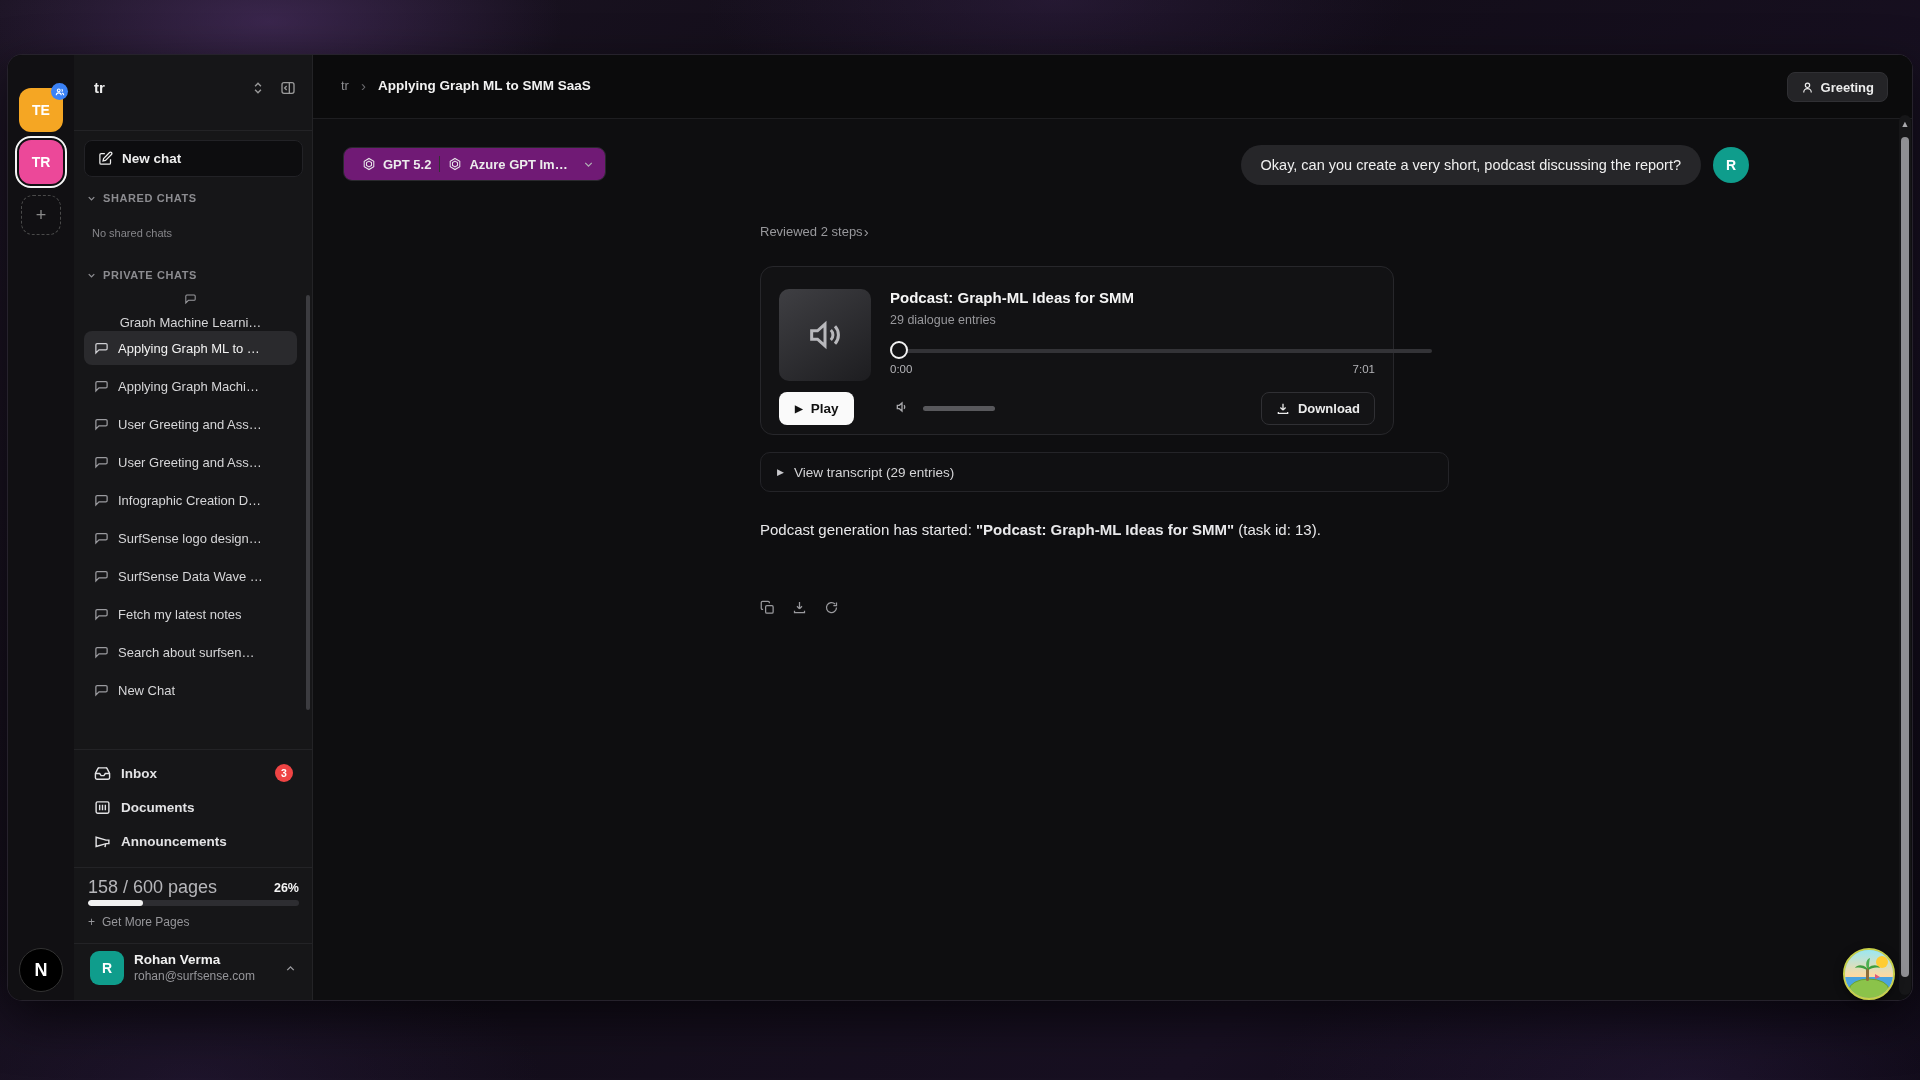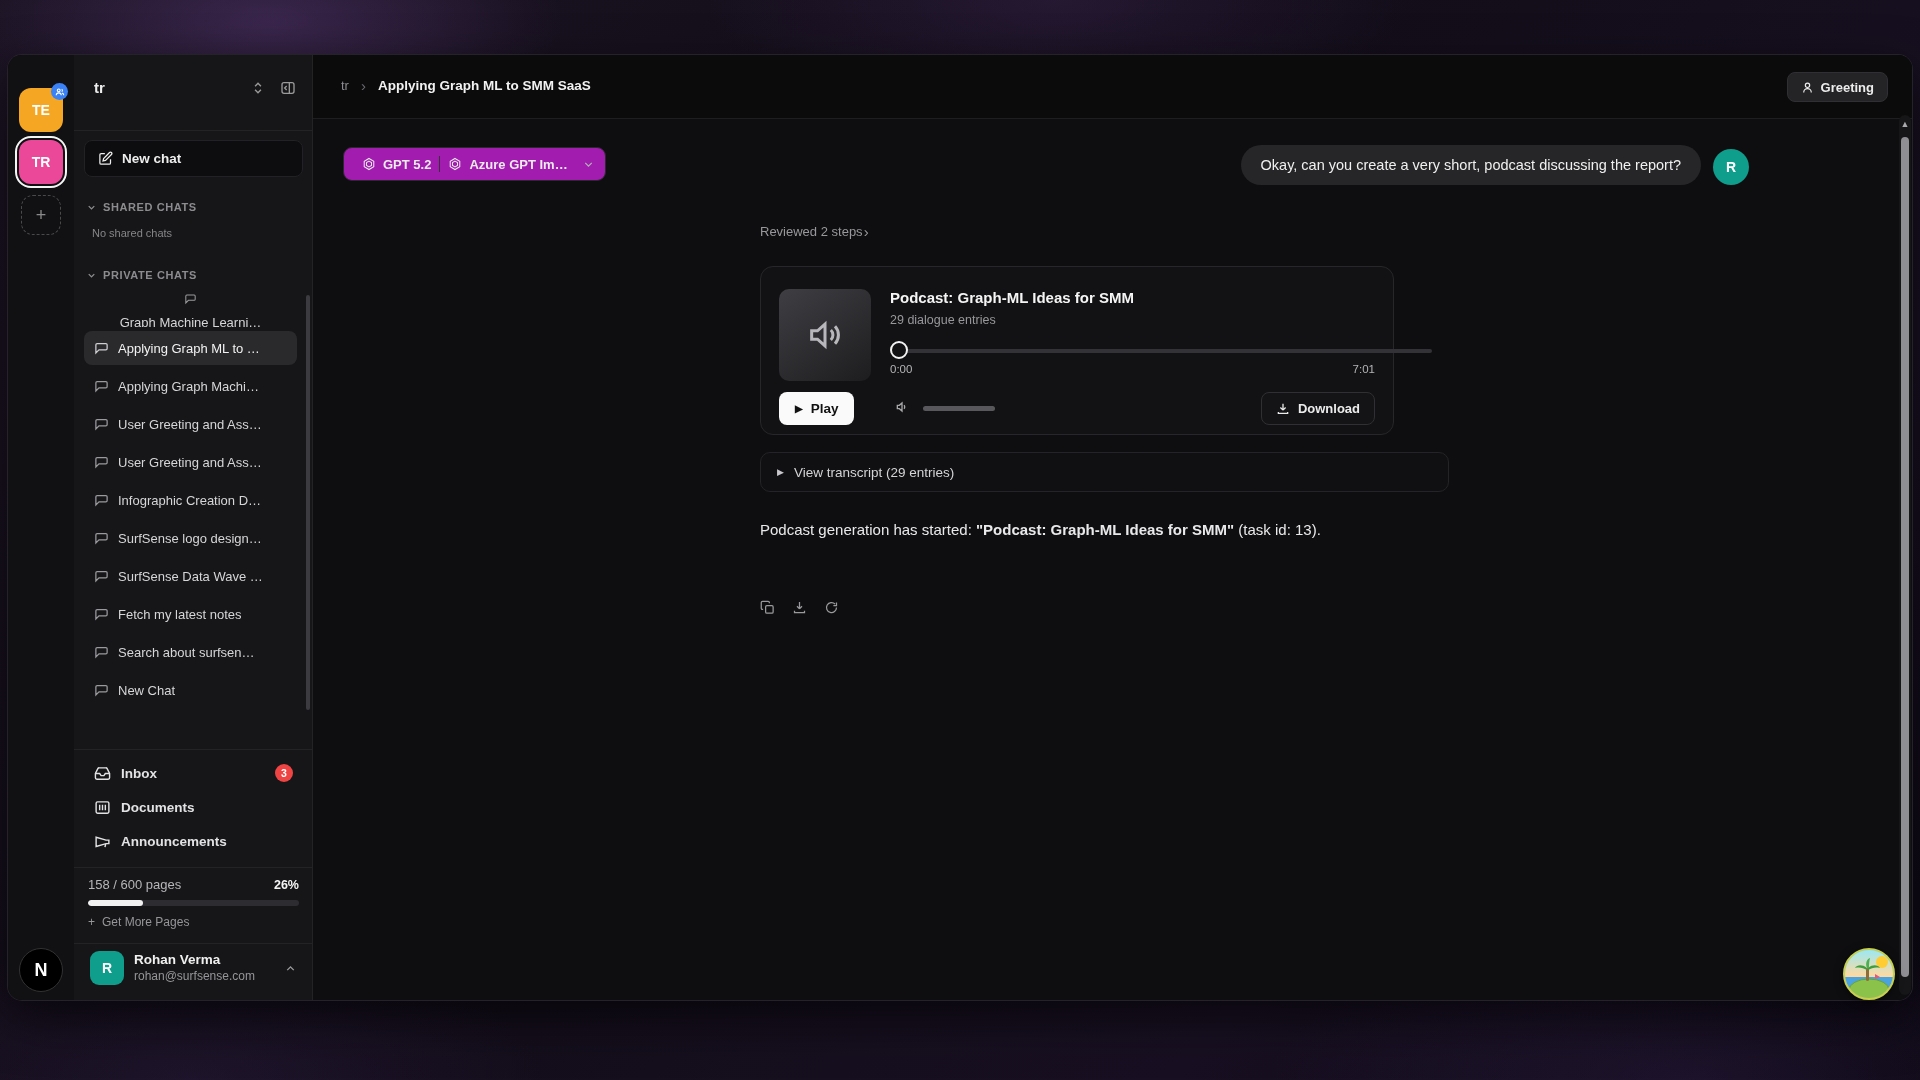"GPT 5.2" .model-pill { background: #a21caf -> #701a75 }
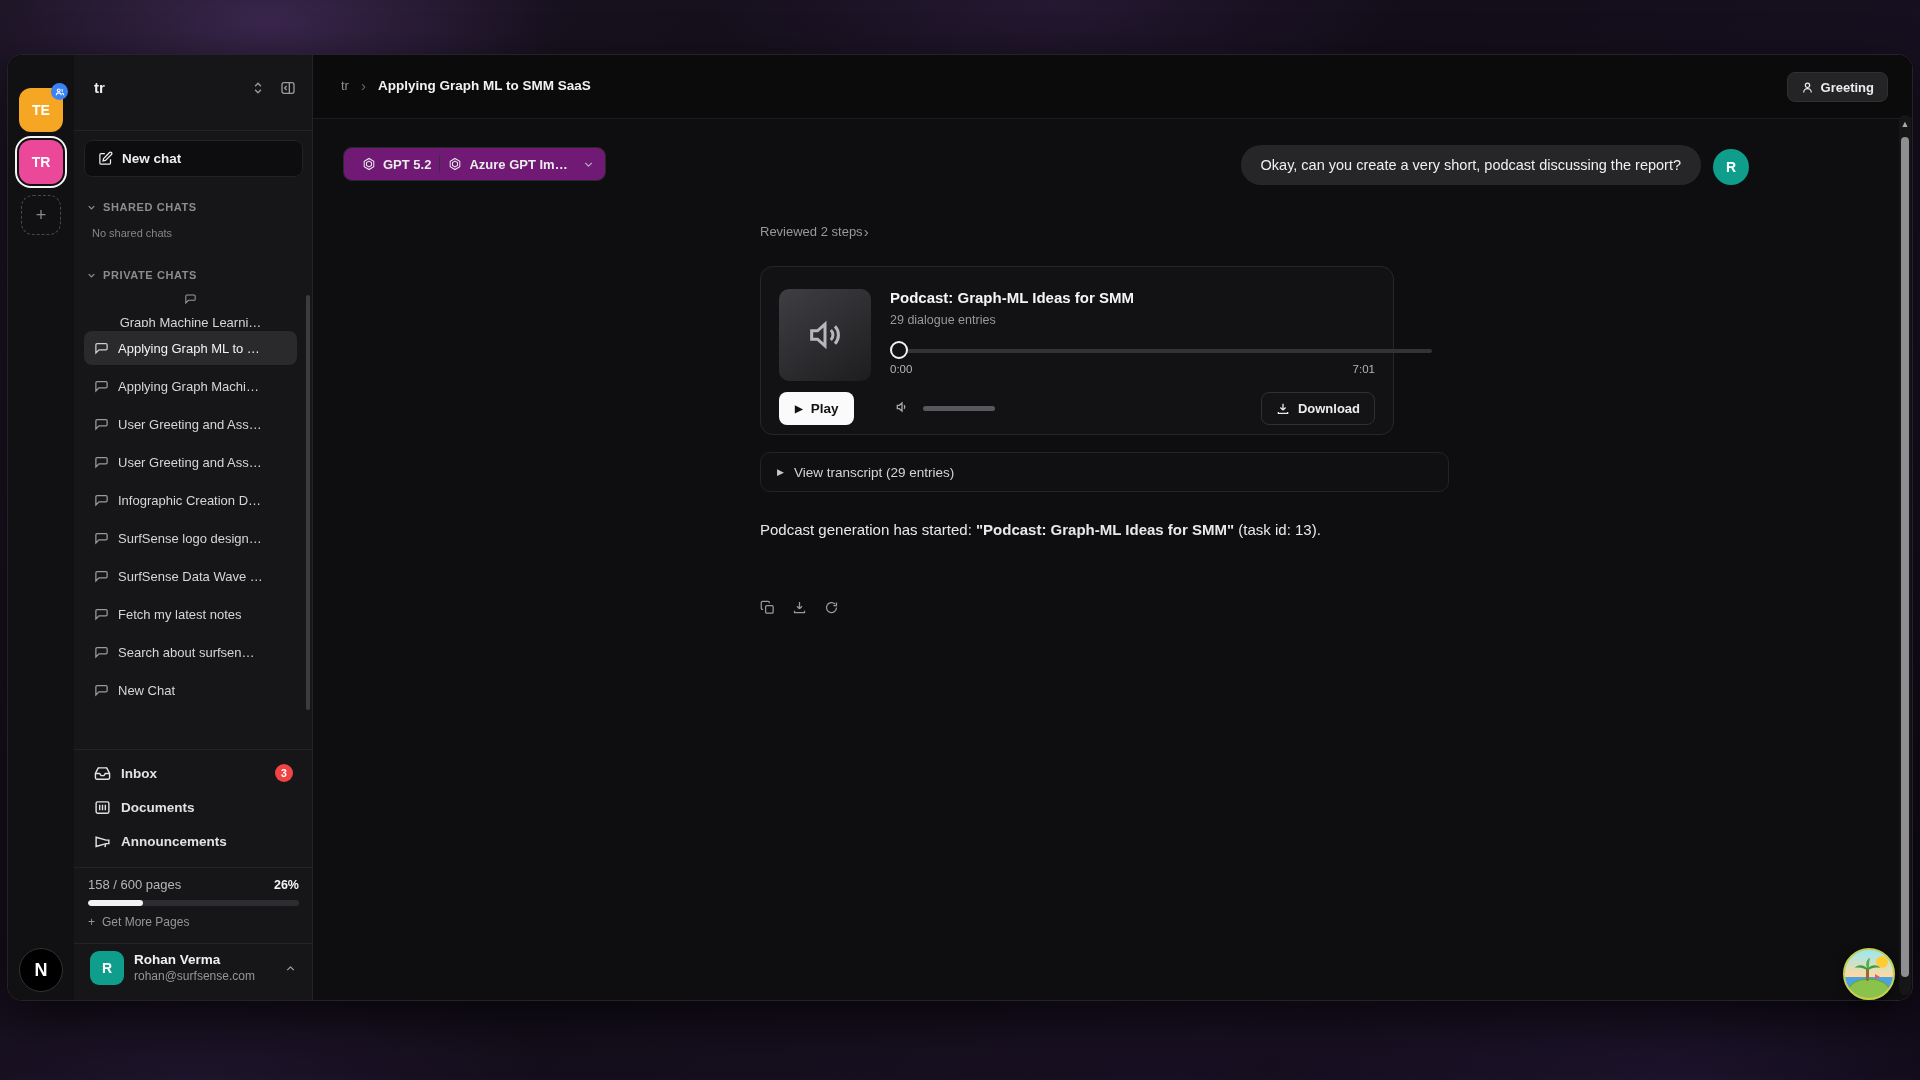"Okay, can you create a" .bubble-row { align-items: flex-end -> center }
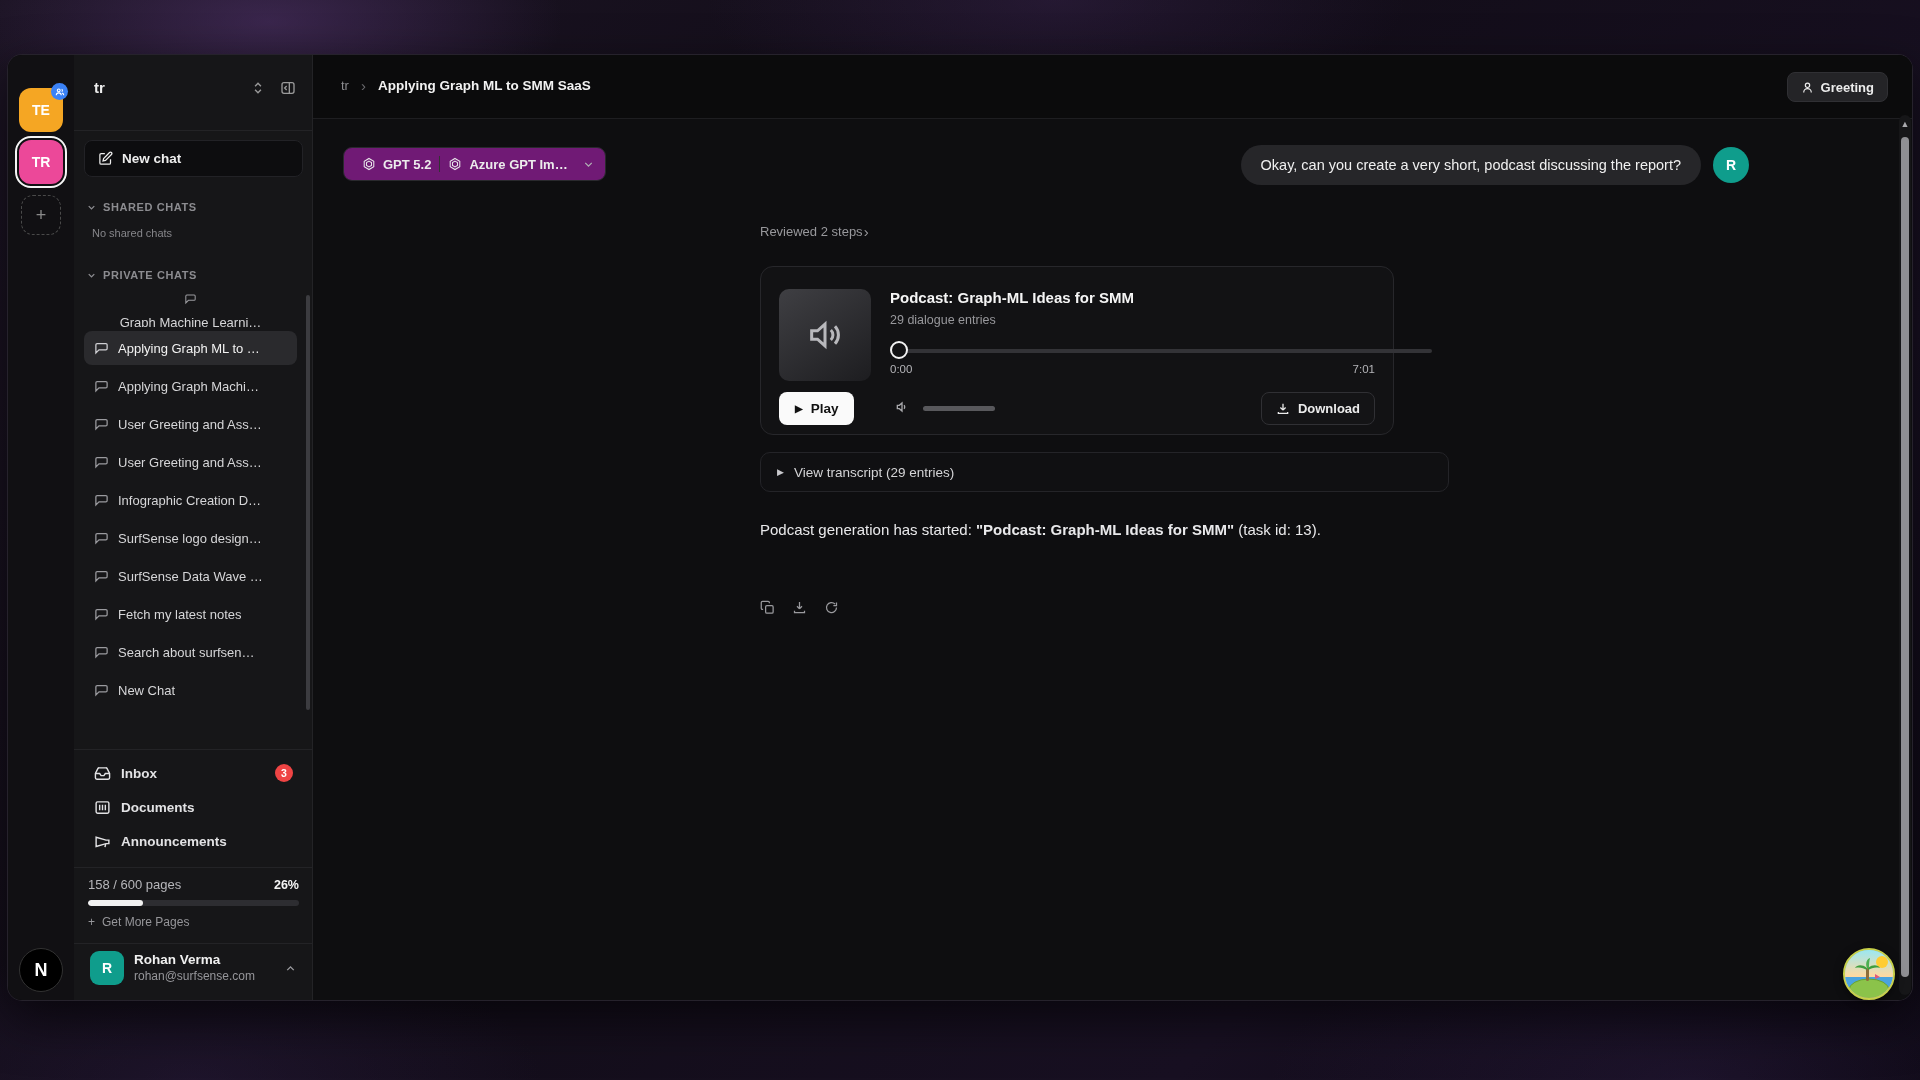"SHARED CHATS" div.sec-head { top: 146px -> 137px }
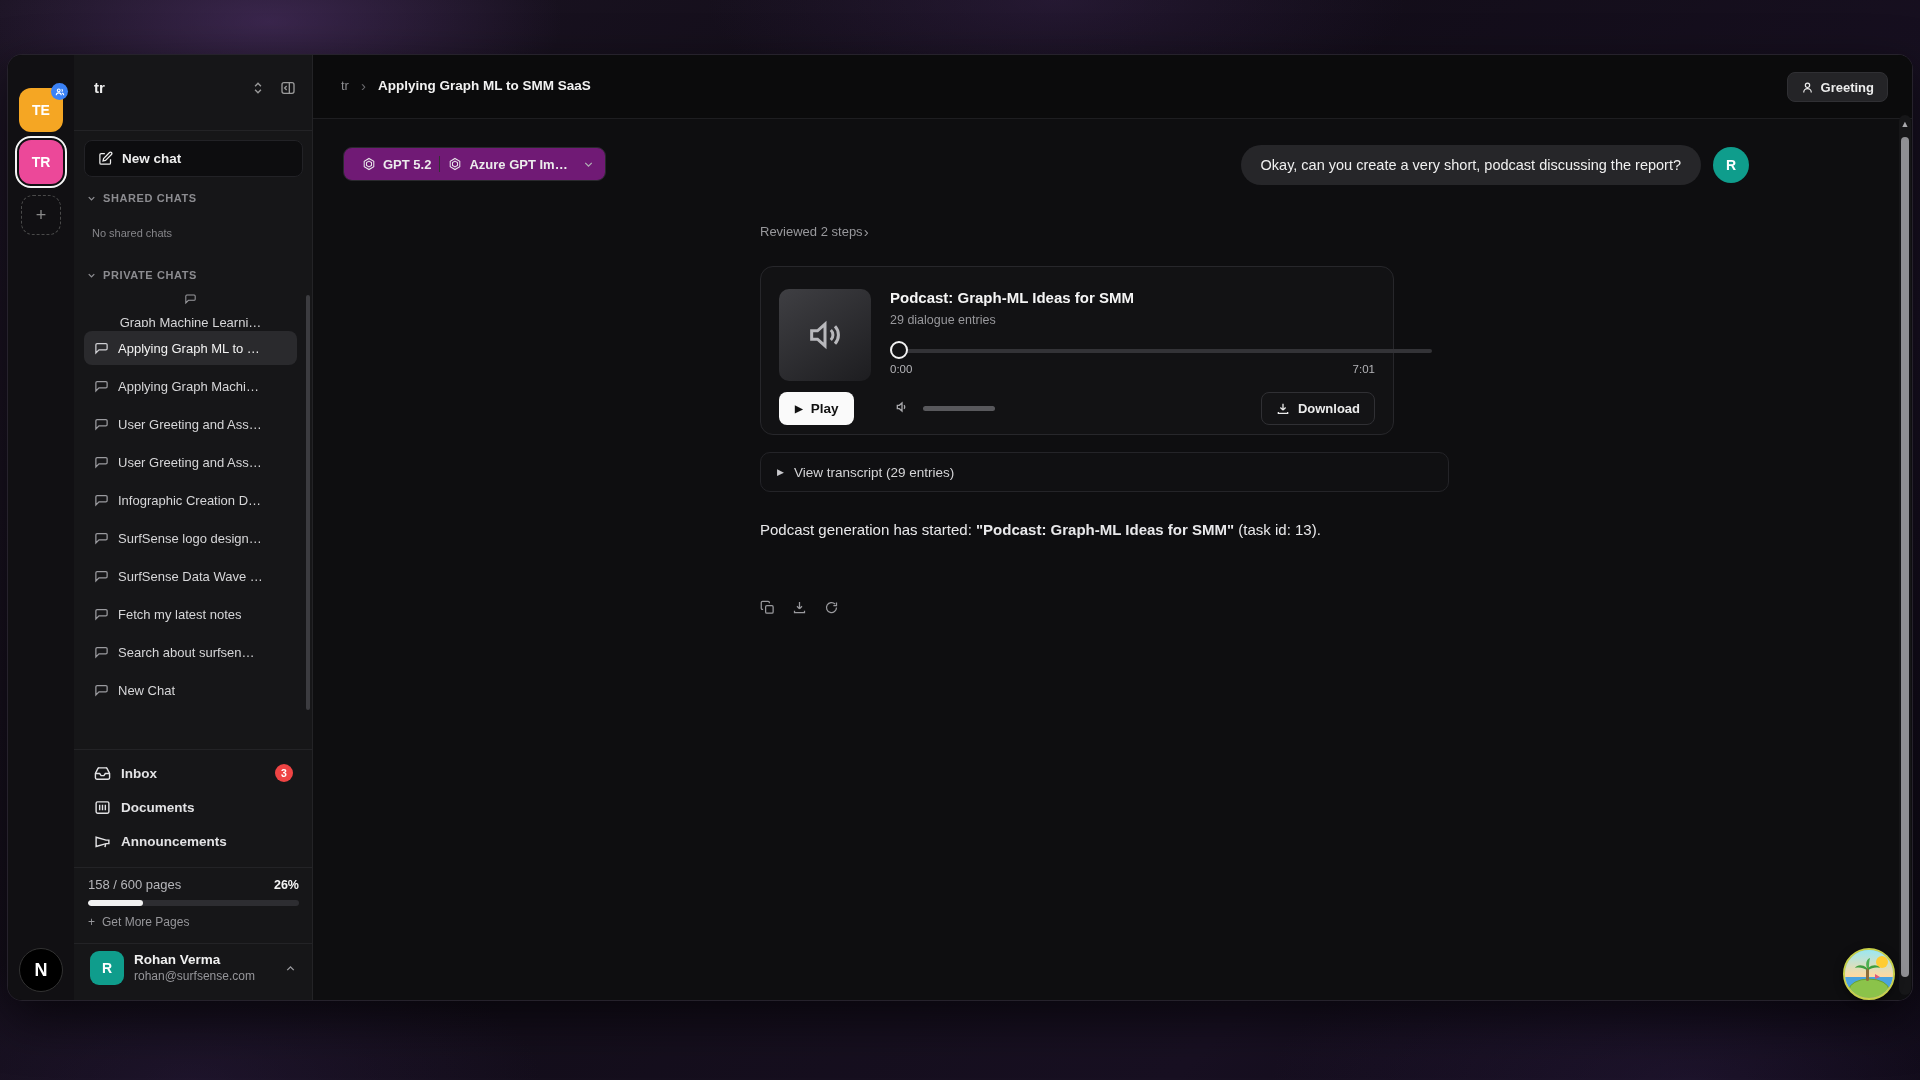"158 / 600 pages" .usage-pages { font-size: 13px -> 18px }
